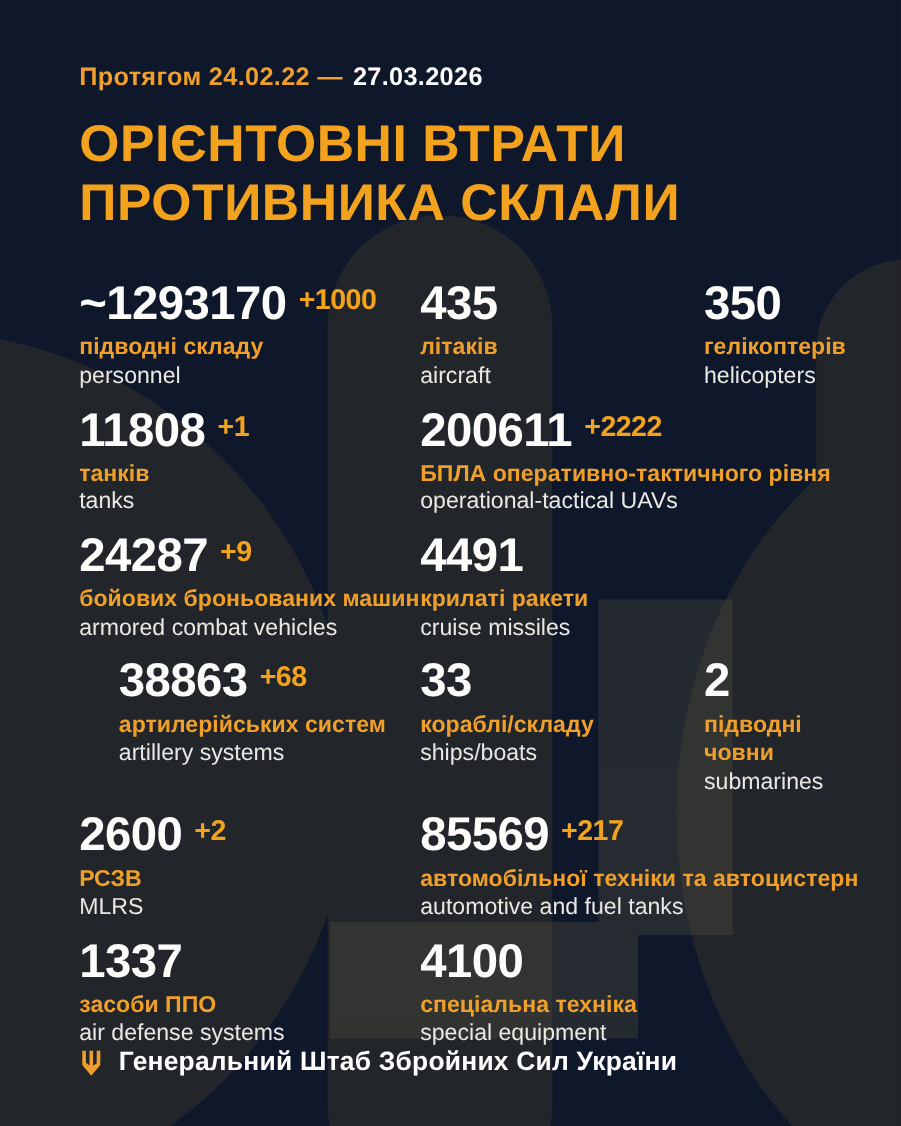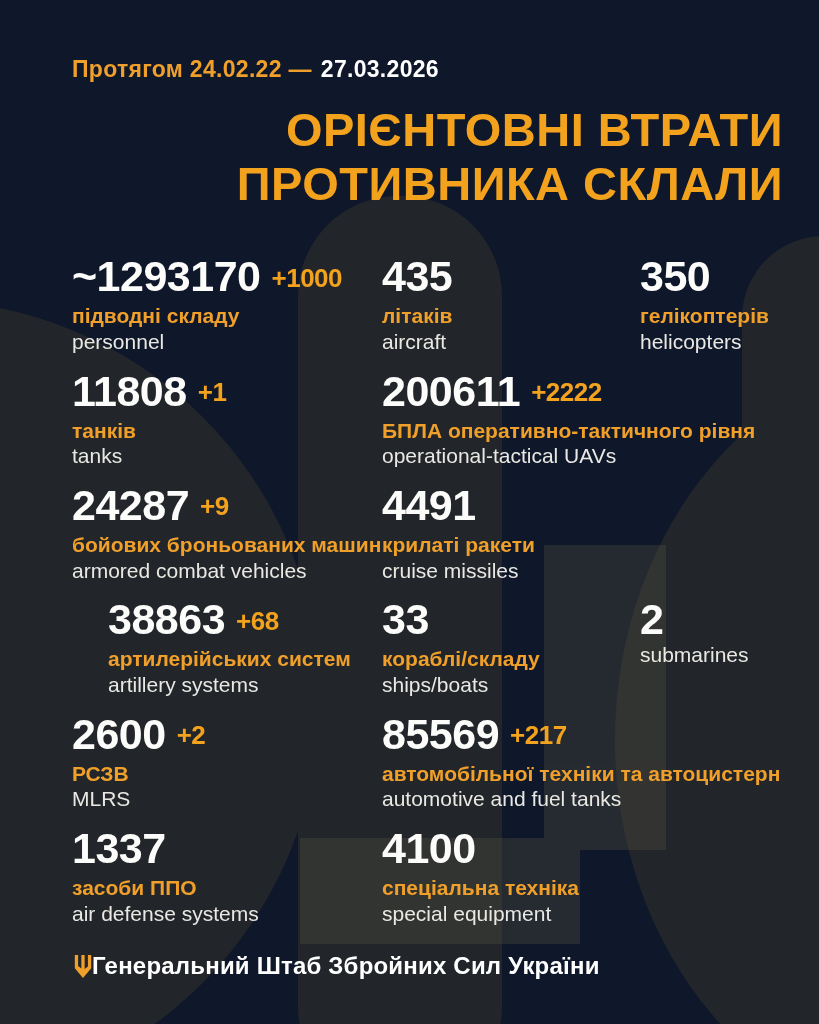"ОРІЄНТОВНІ ВТРАТИ" .title { text-align: right -> none }
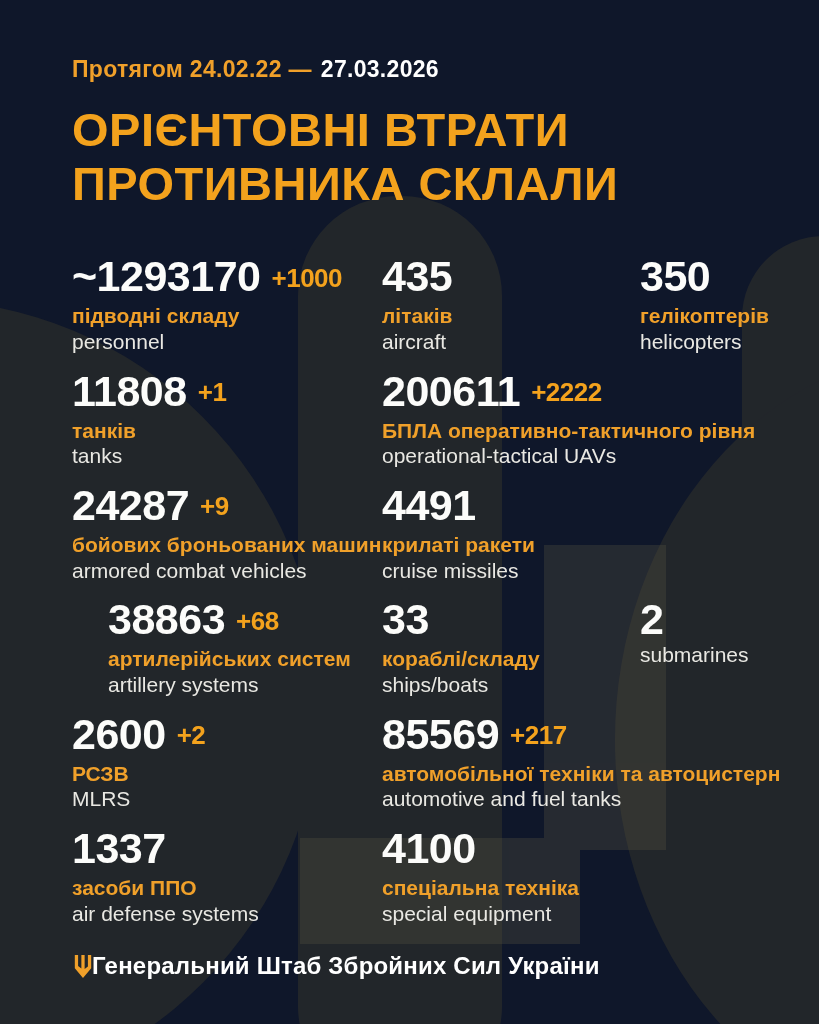"~1293170" .num-line { align-items: center -> none }
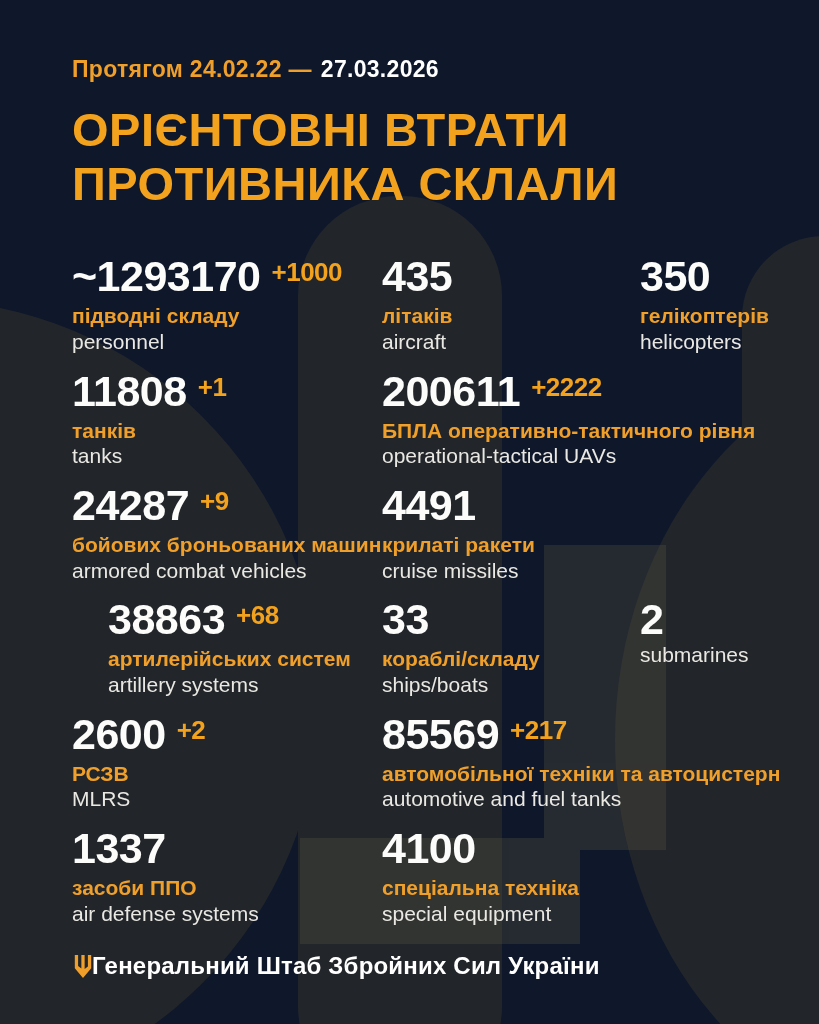"підводні човни" div.uk { html: none -> <div>підводні човни</div> }
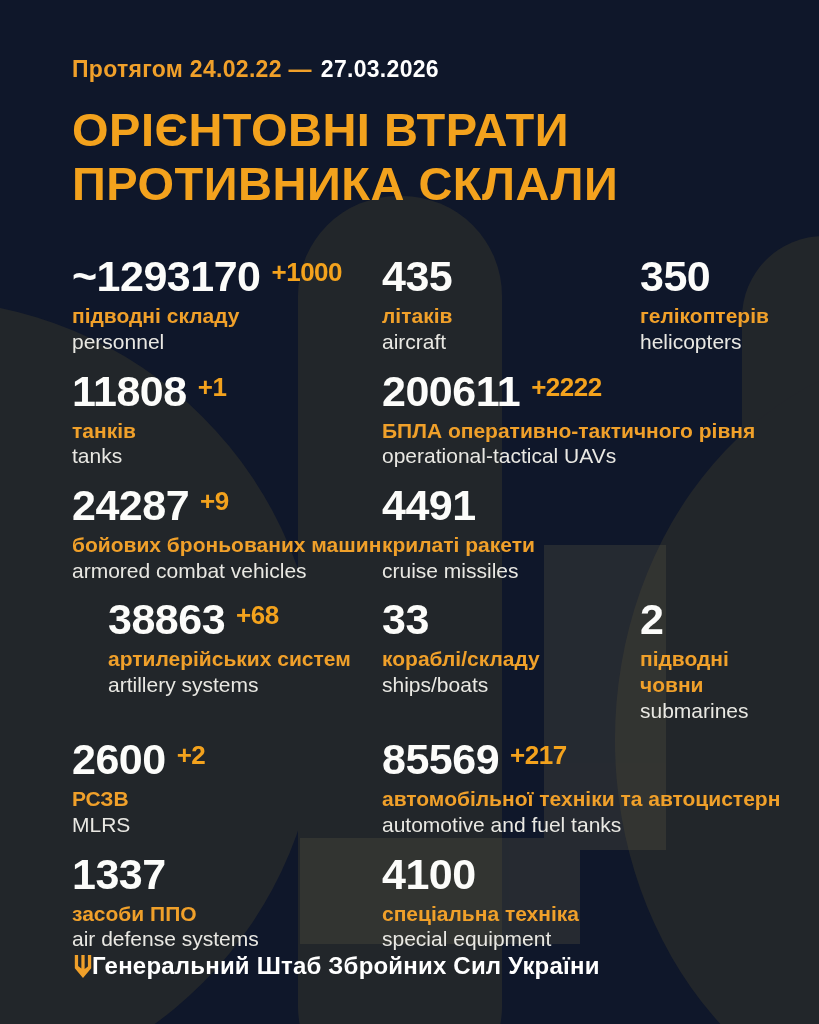"Генеральний Штаб Збройних Сил України" .footer { gap: none -> 16px }
